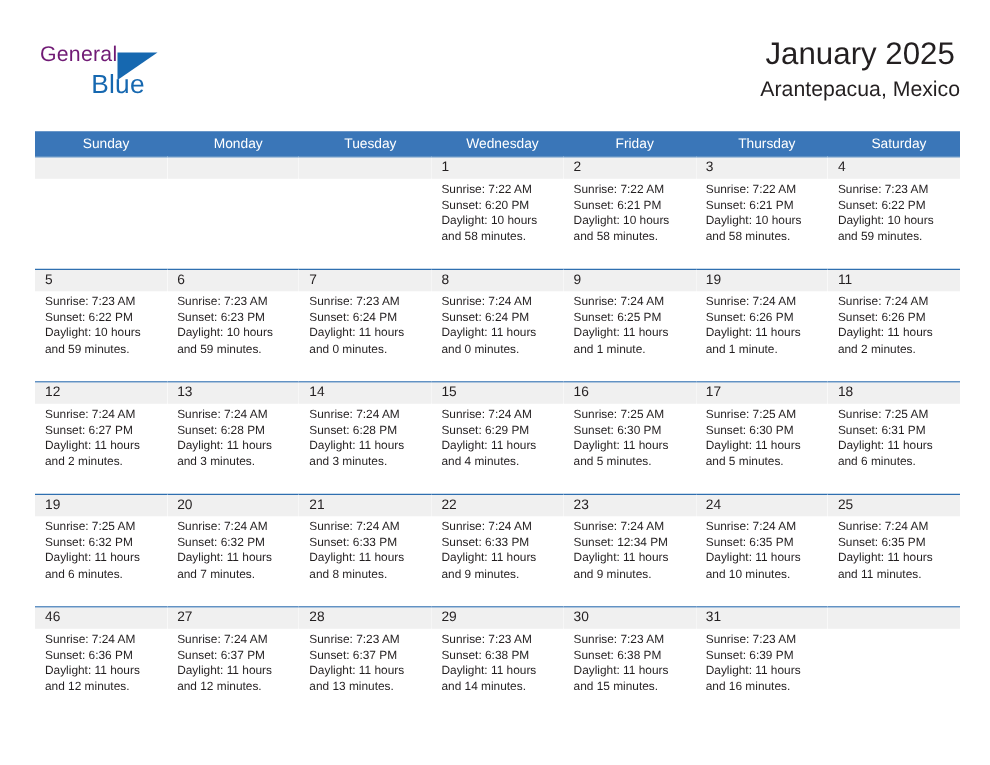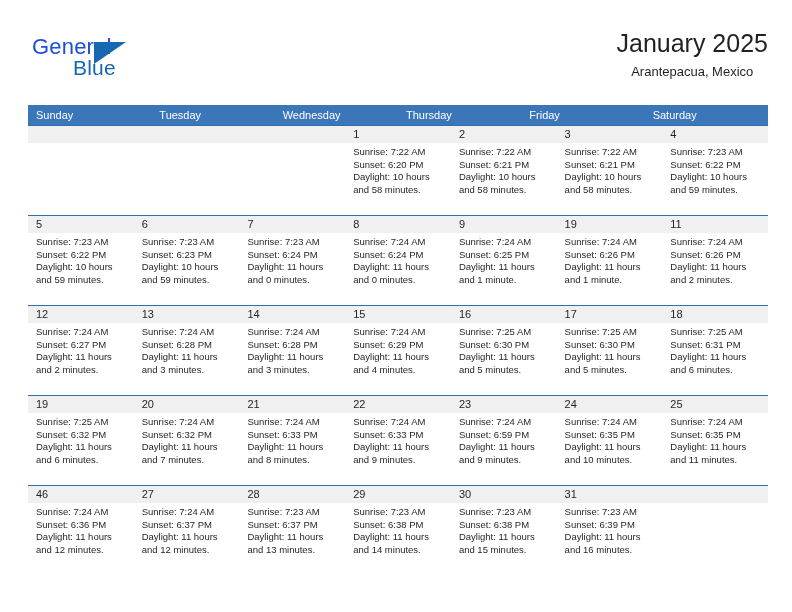"General" .logo-general { color: #1d4ed8 -> #701a75; font-size: 22px -> 17px }
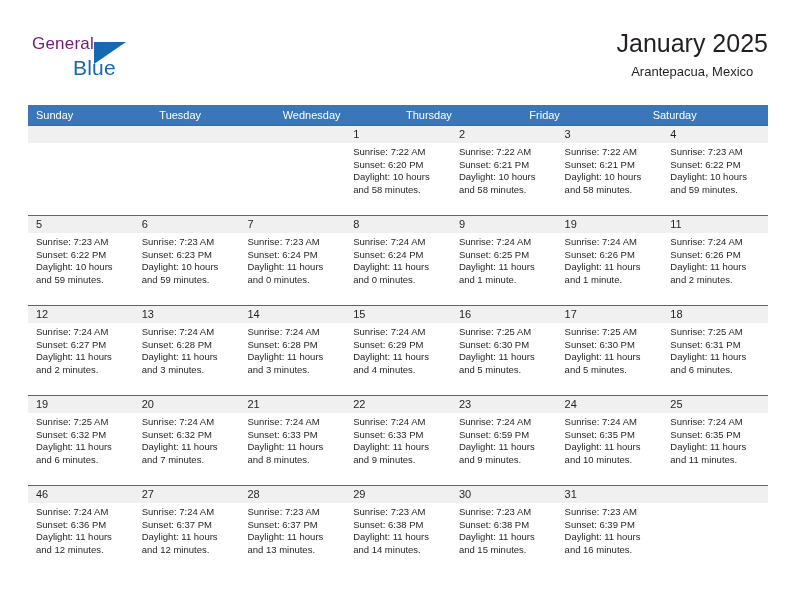"Arantepacua, Mexico" .cal-subtitle { font-size: 13px -> 17px }
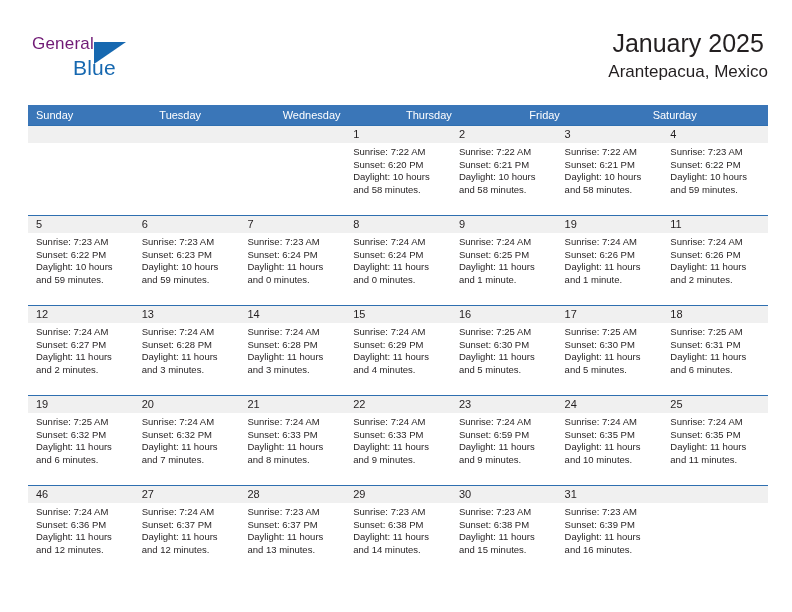"Sunday" .weekday-cell { text-align: none -> center }
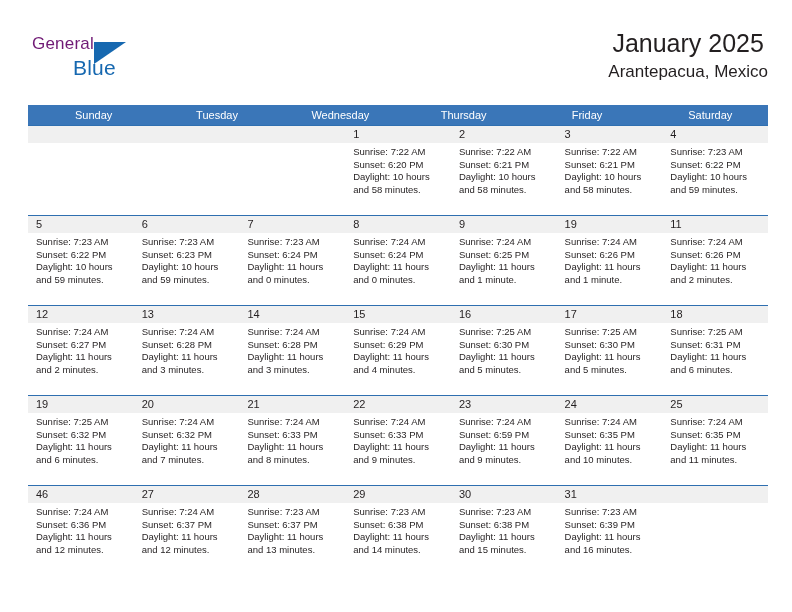"Monday" div.weekday-cell { html: none -> <div>Monday</div> }
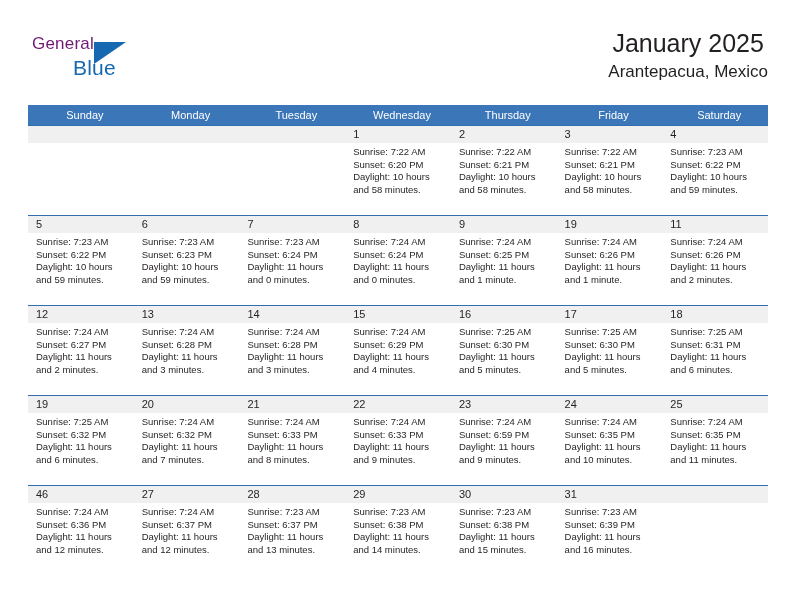"Thursday" div.weekday-cell { order: before "Friday" -> after "Friday" }
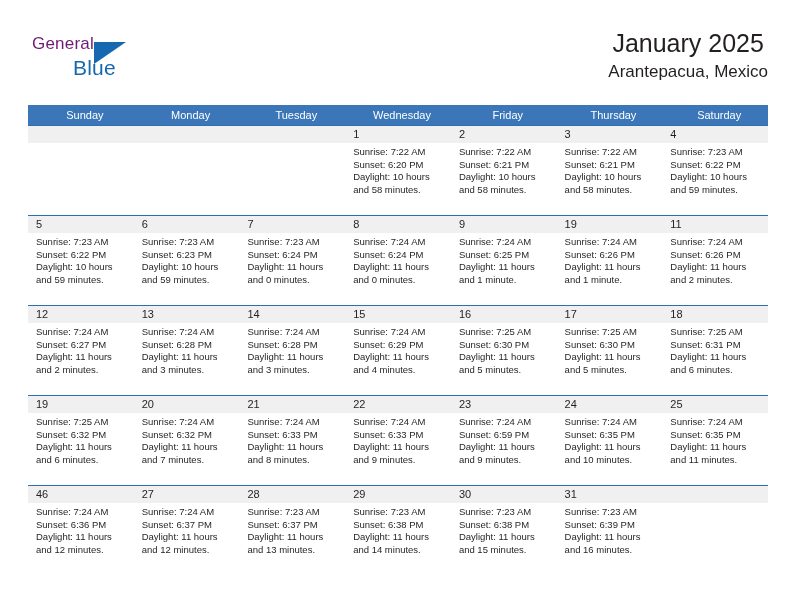"Sunset: 6:59 PM" div { text: 6:59 -> 12:34 }
